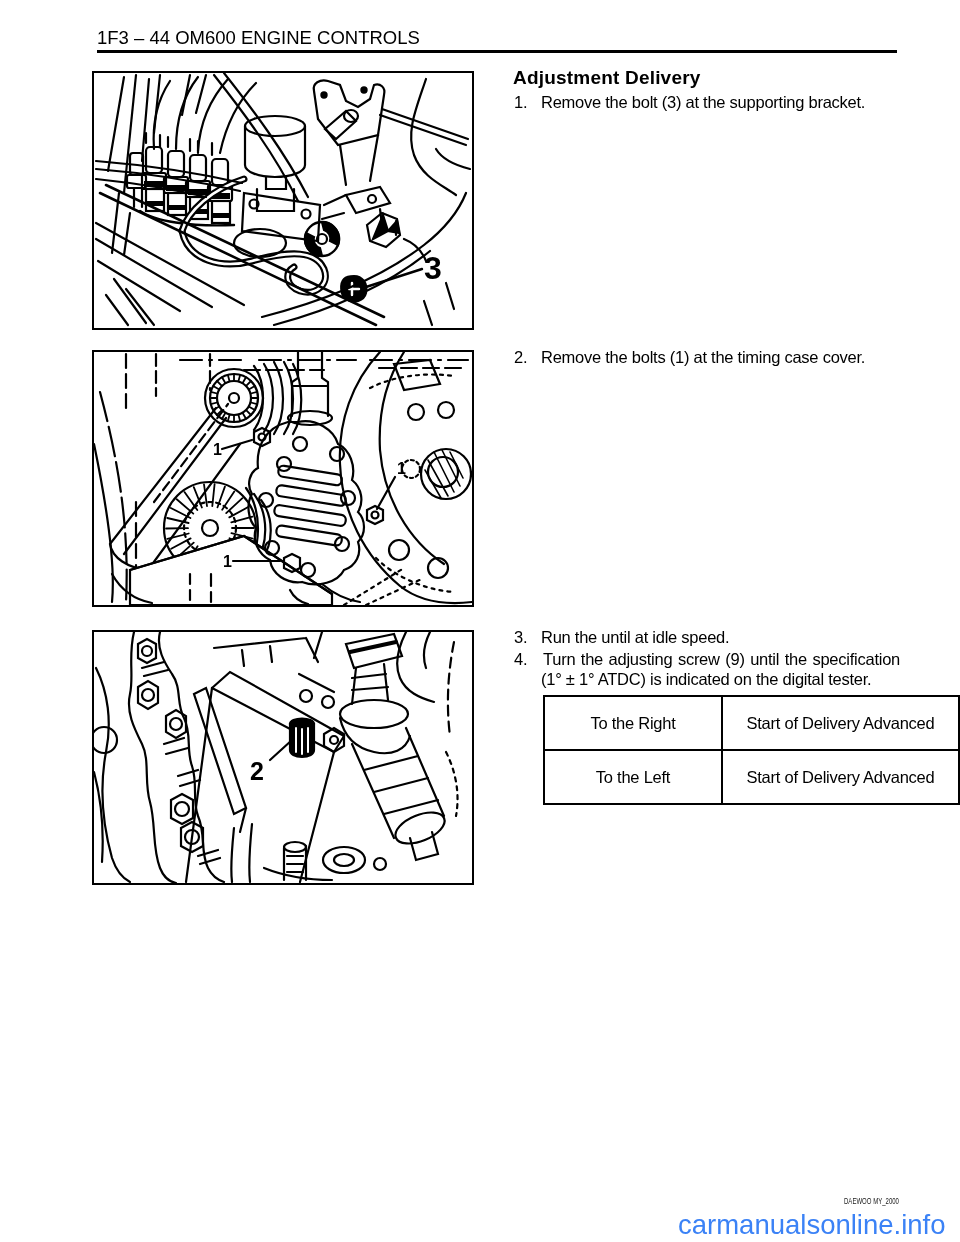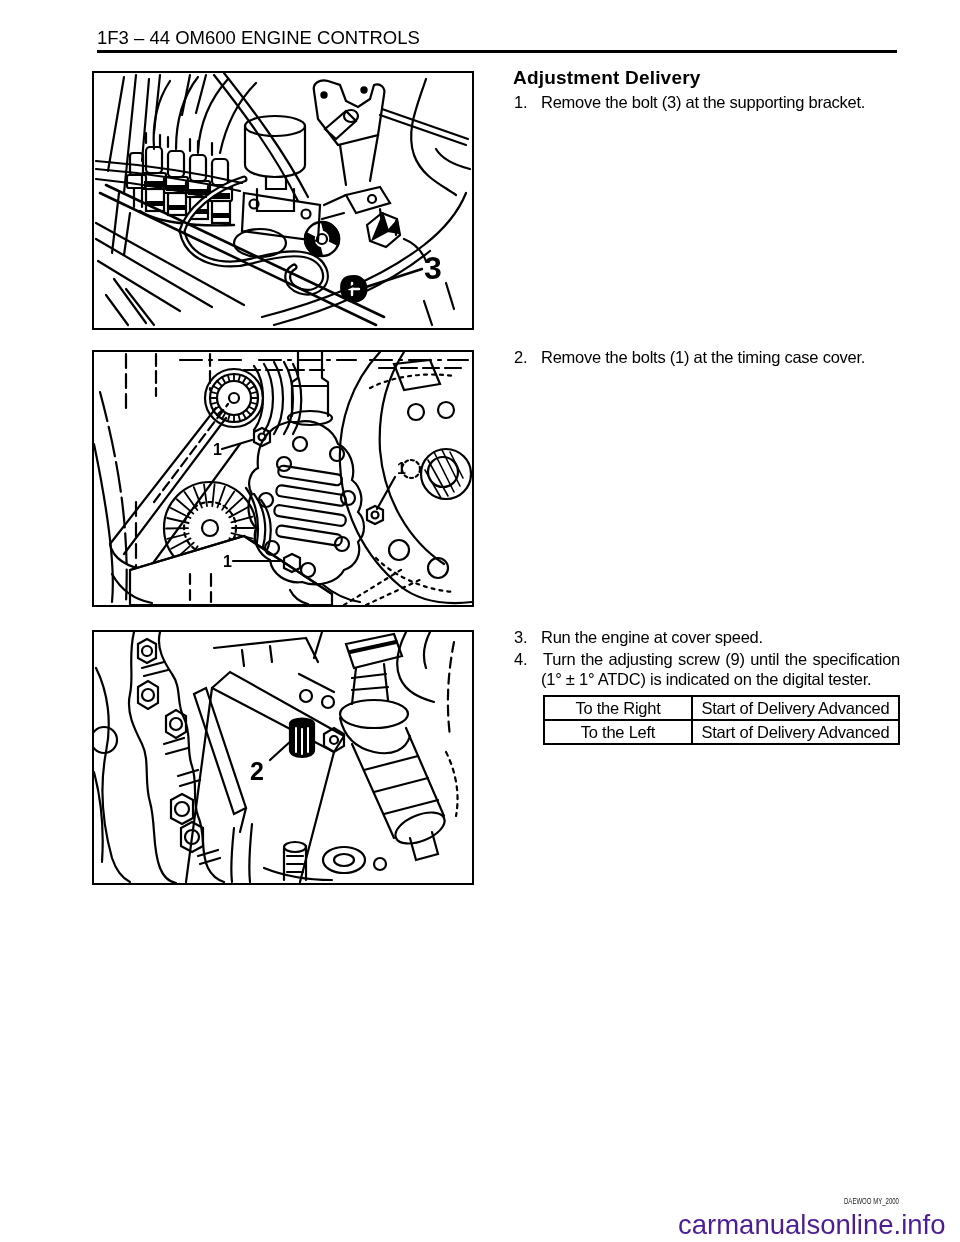"Run the engine at cover" div.txt { text: engine at cover -> until at idle }
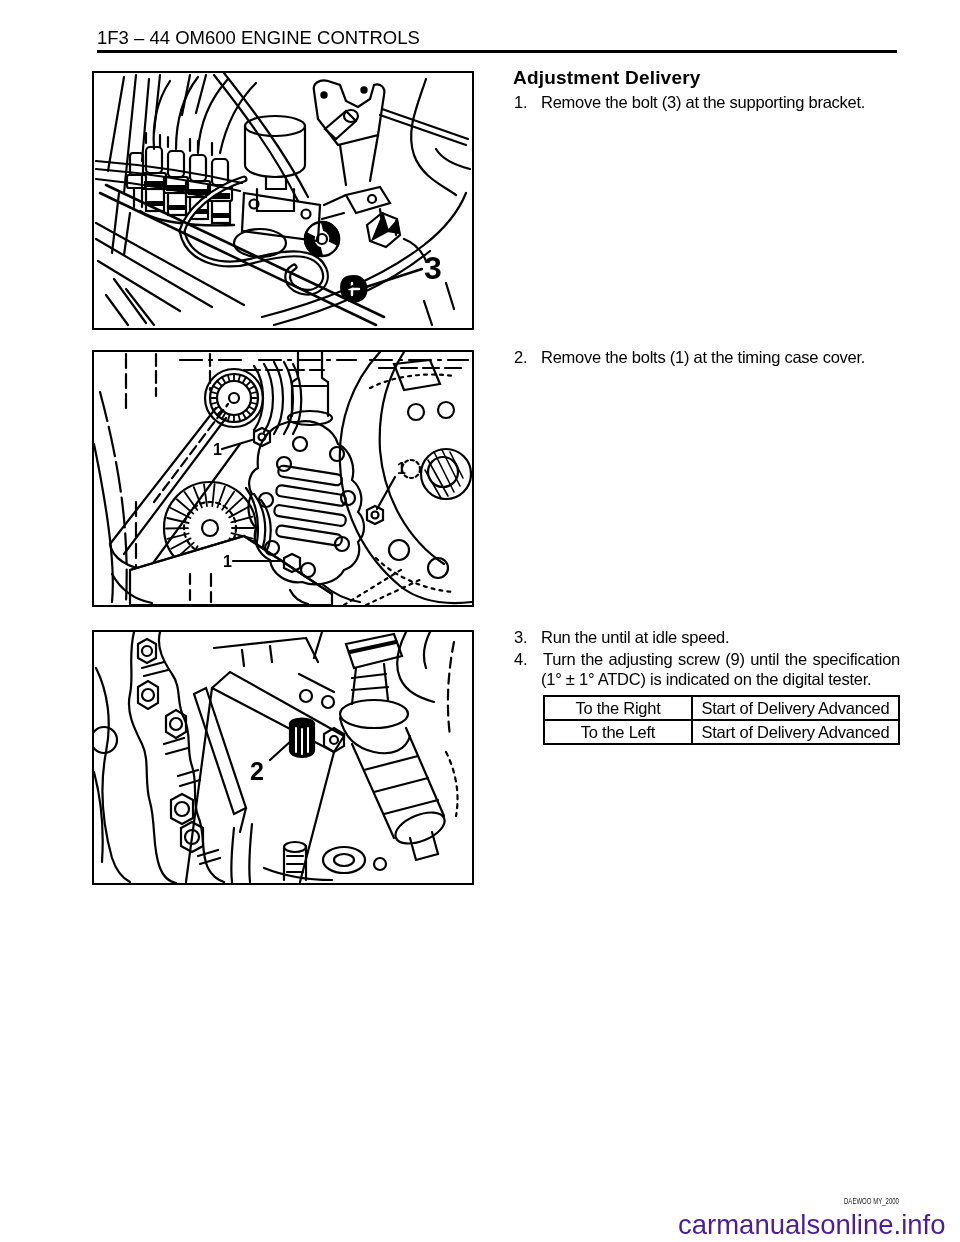"To the Right" td { padding: 0 -> 15px }
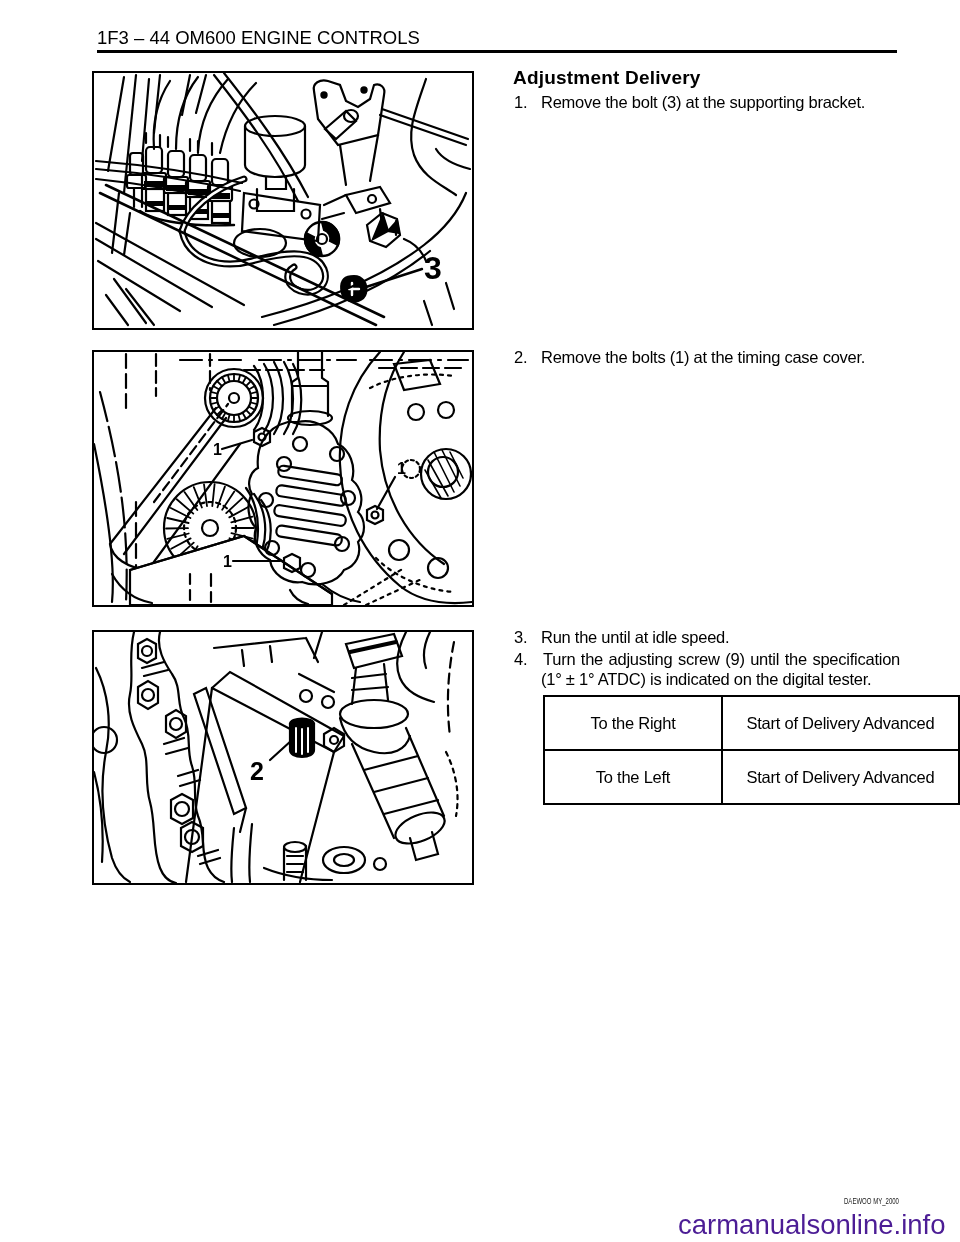"carmanualsonline.info" #wm { color: #4c1d95 -> #3b82f6 }
